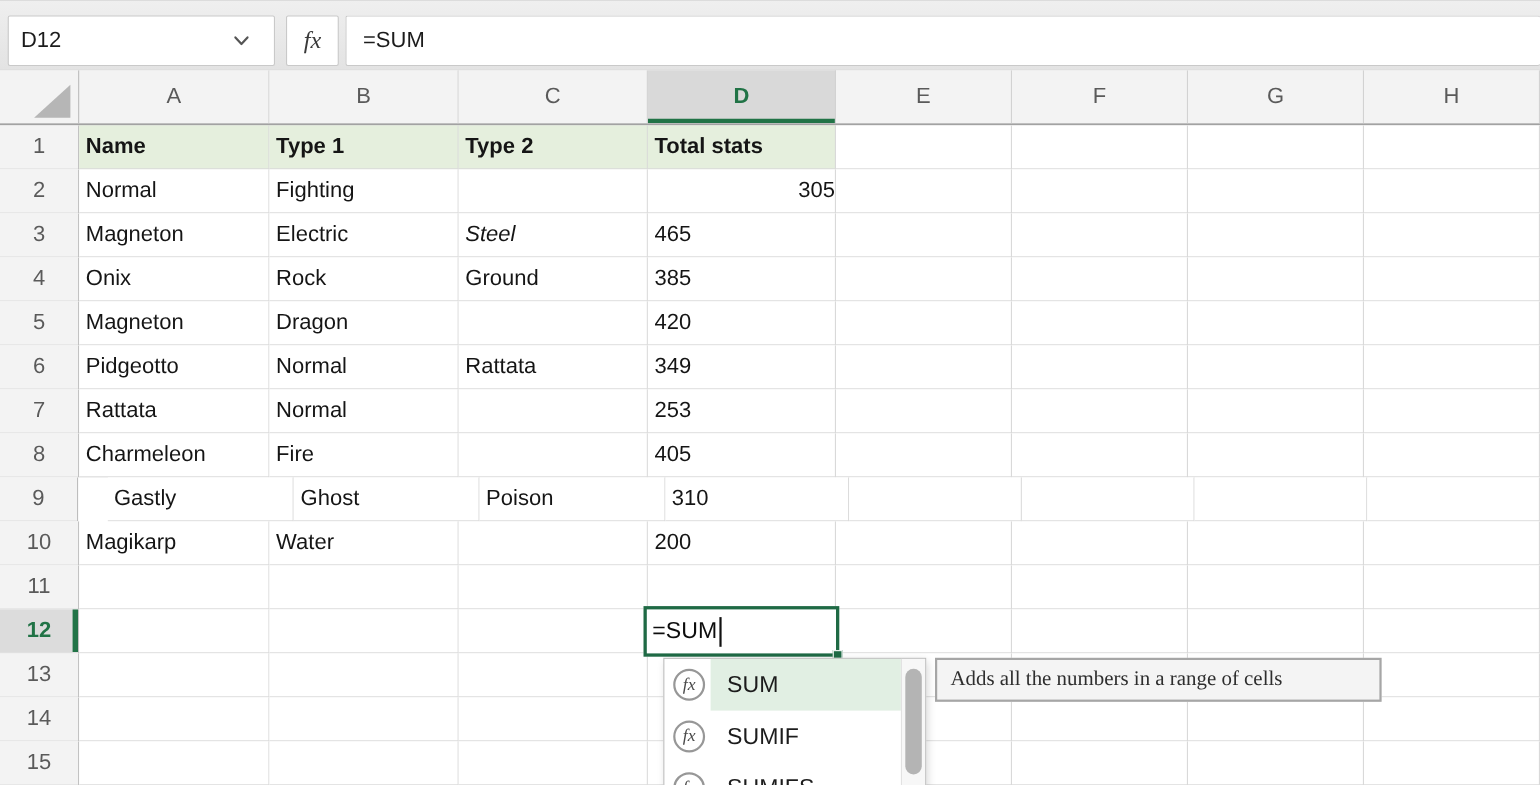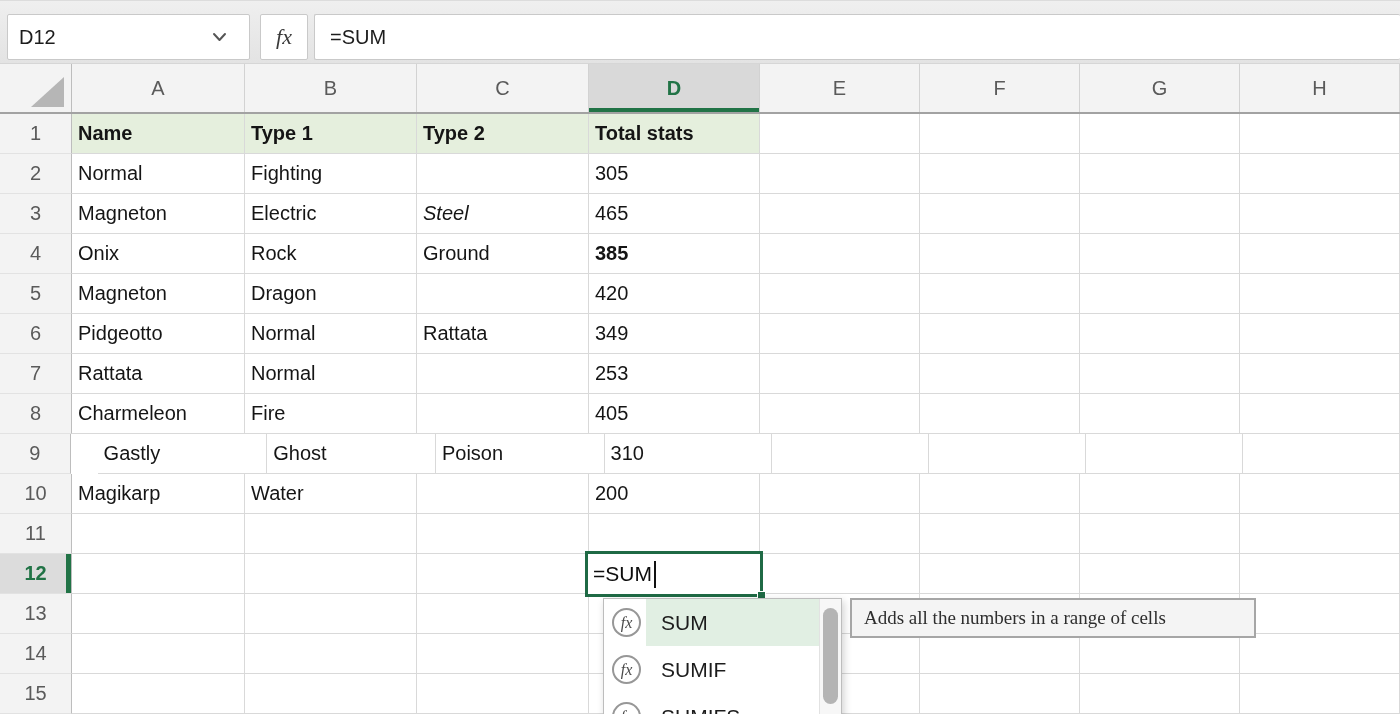"305" div.g-cell { text-align: none -> right }
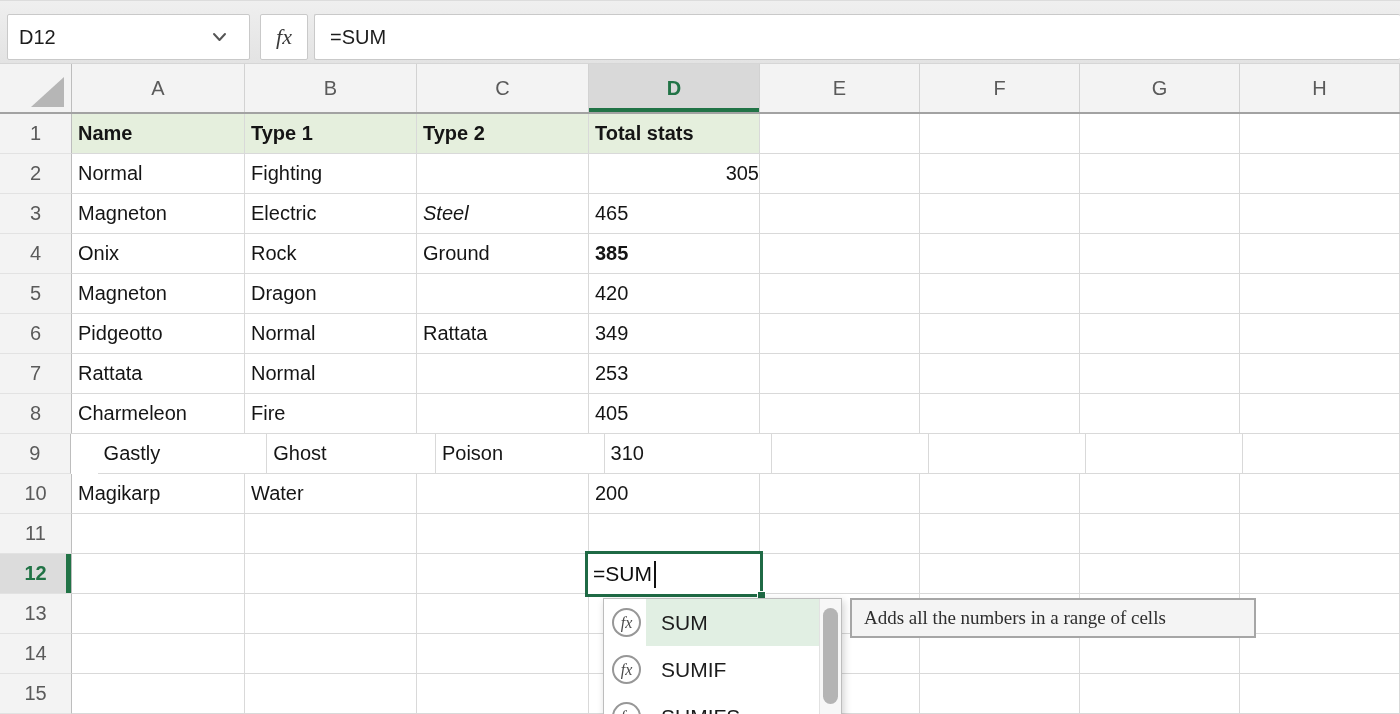"385" div.g-cell { font-weight: bold -> none }
